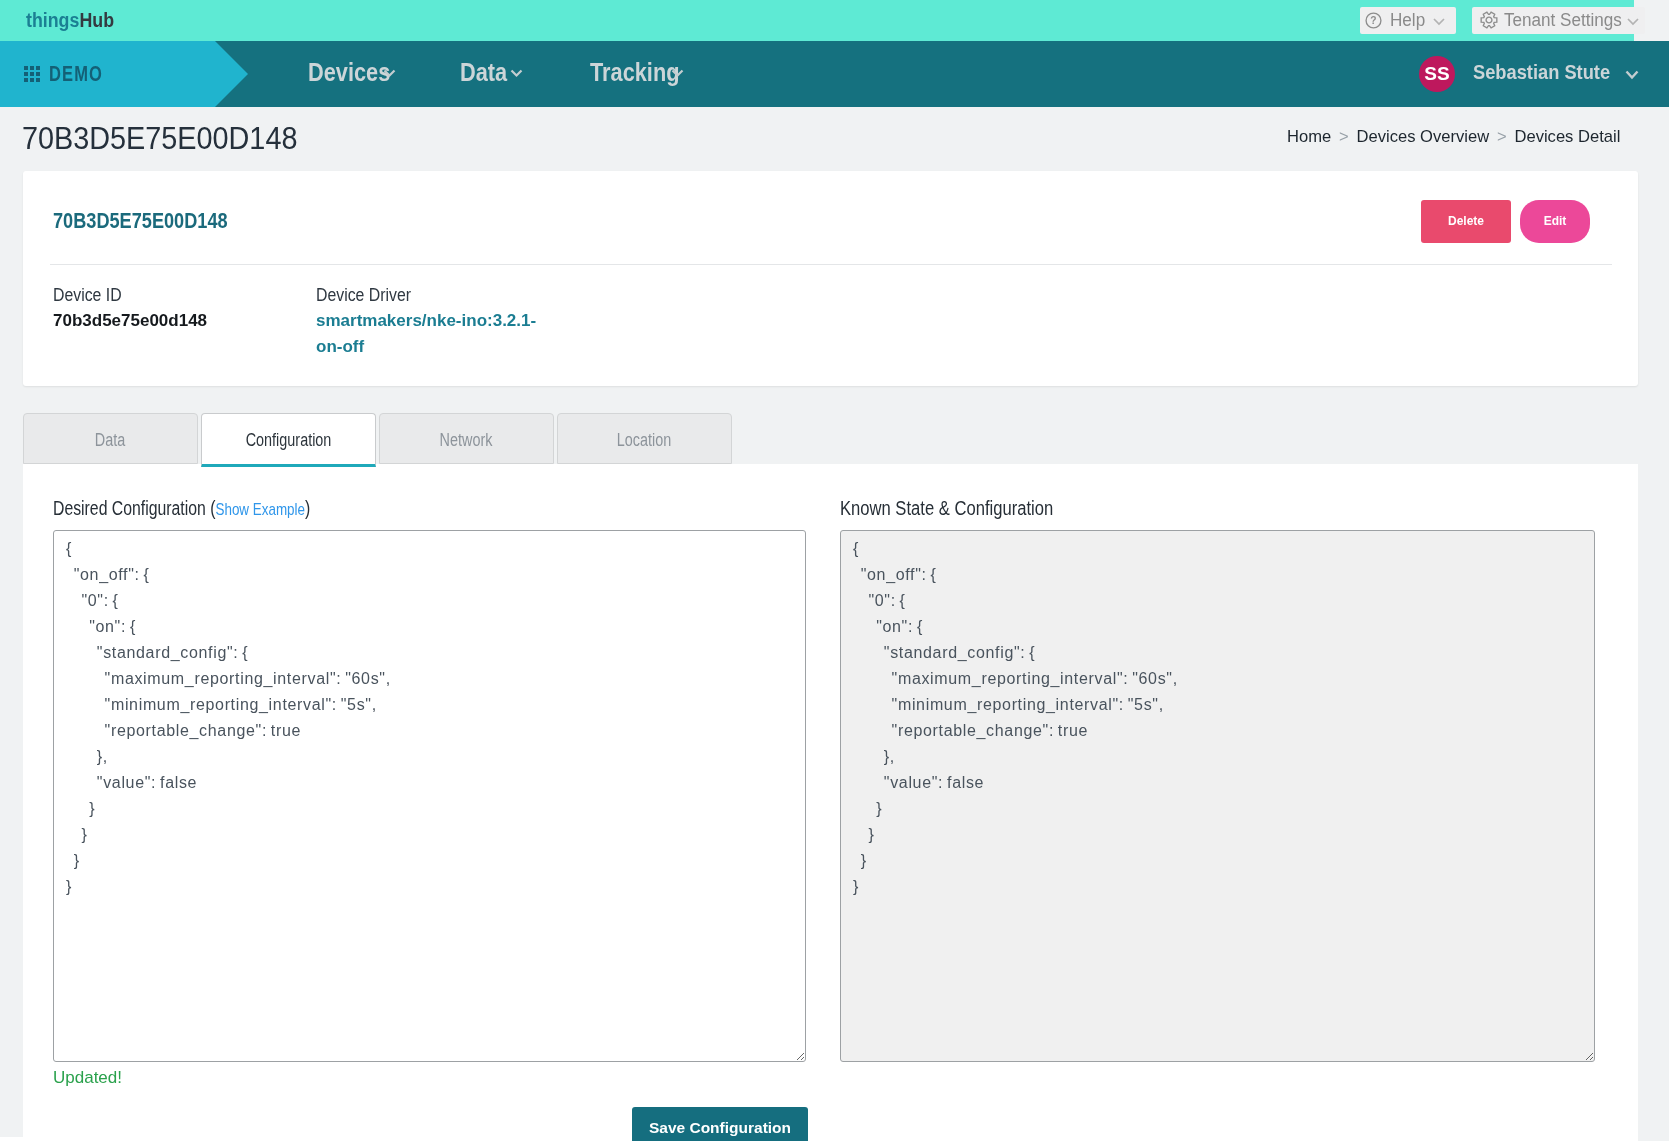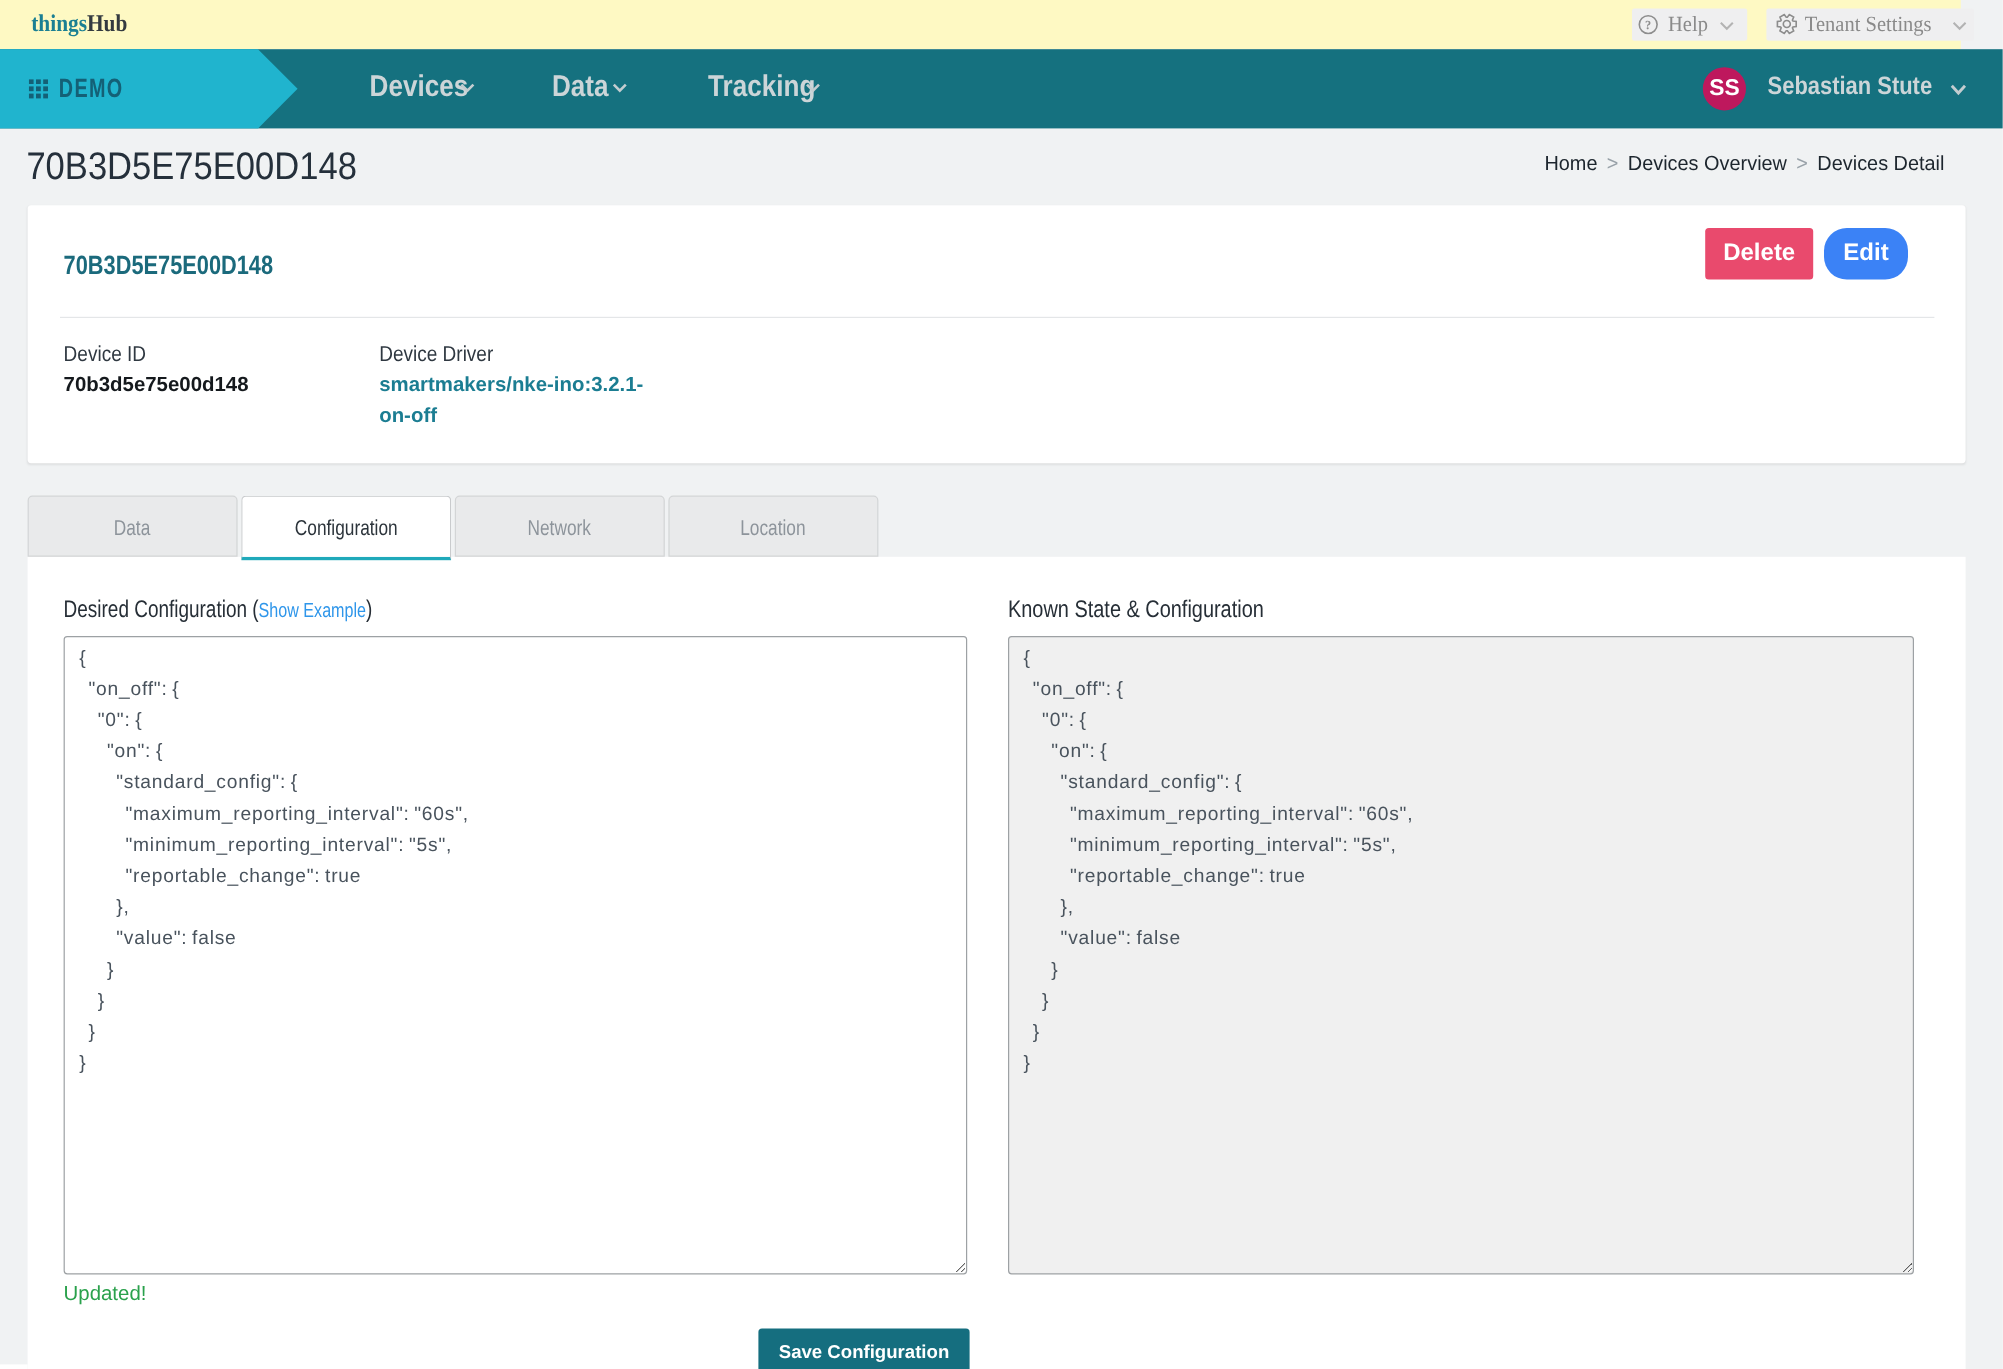"thingsHub" .topbar { background: #fef9c3 -> #5eead4; font-family: Liberation Serif, serif -> none }
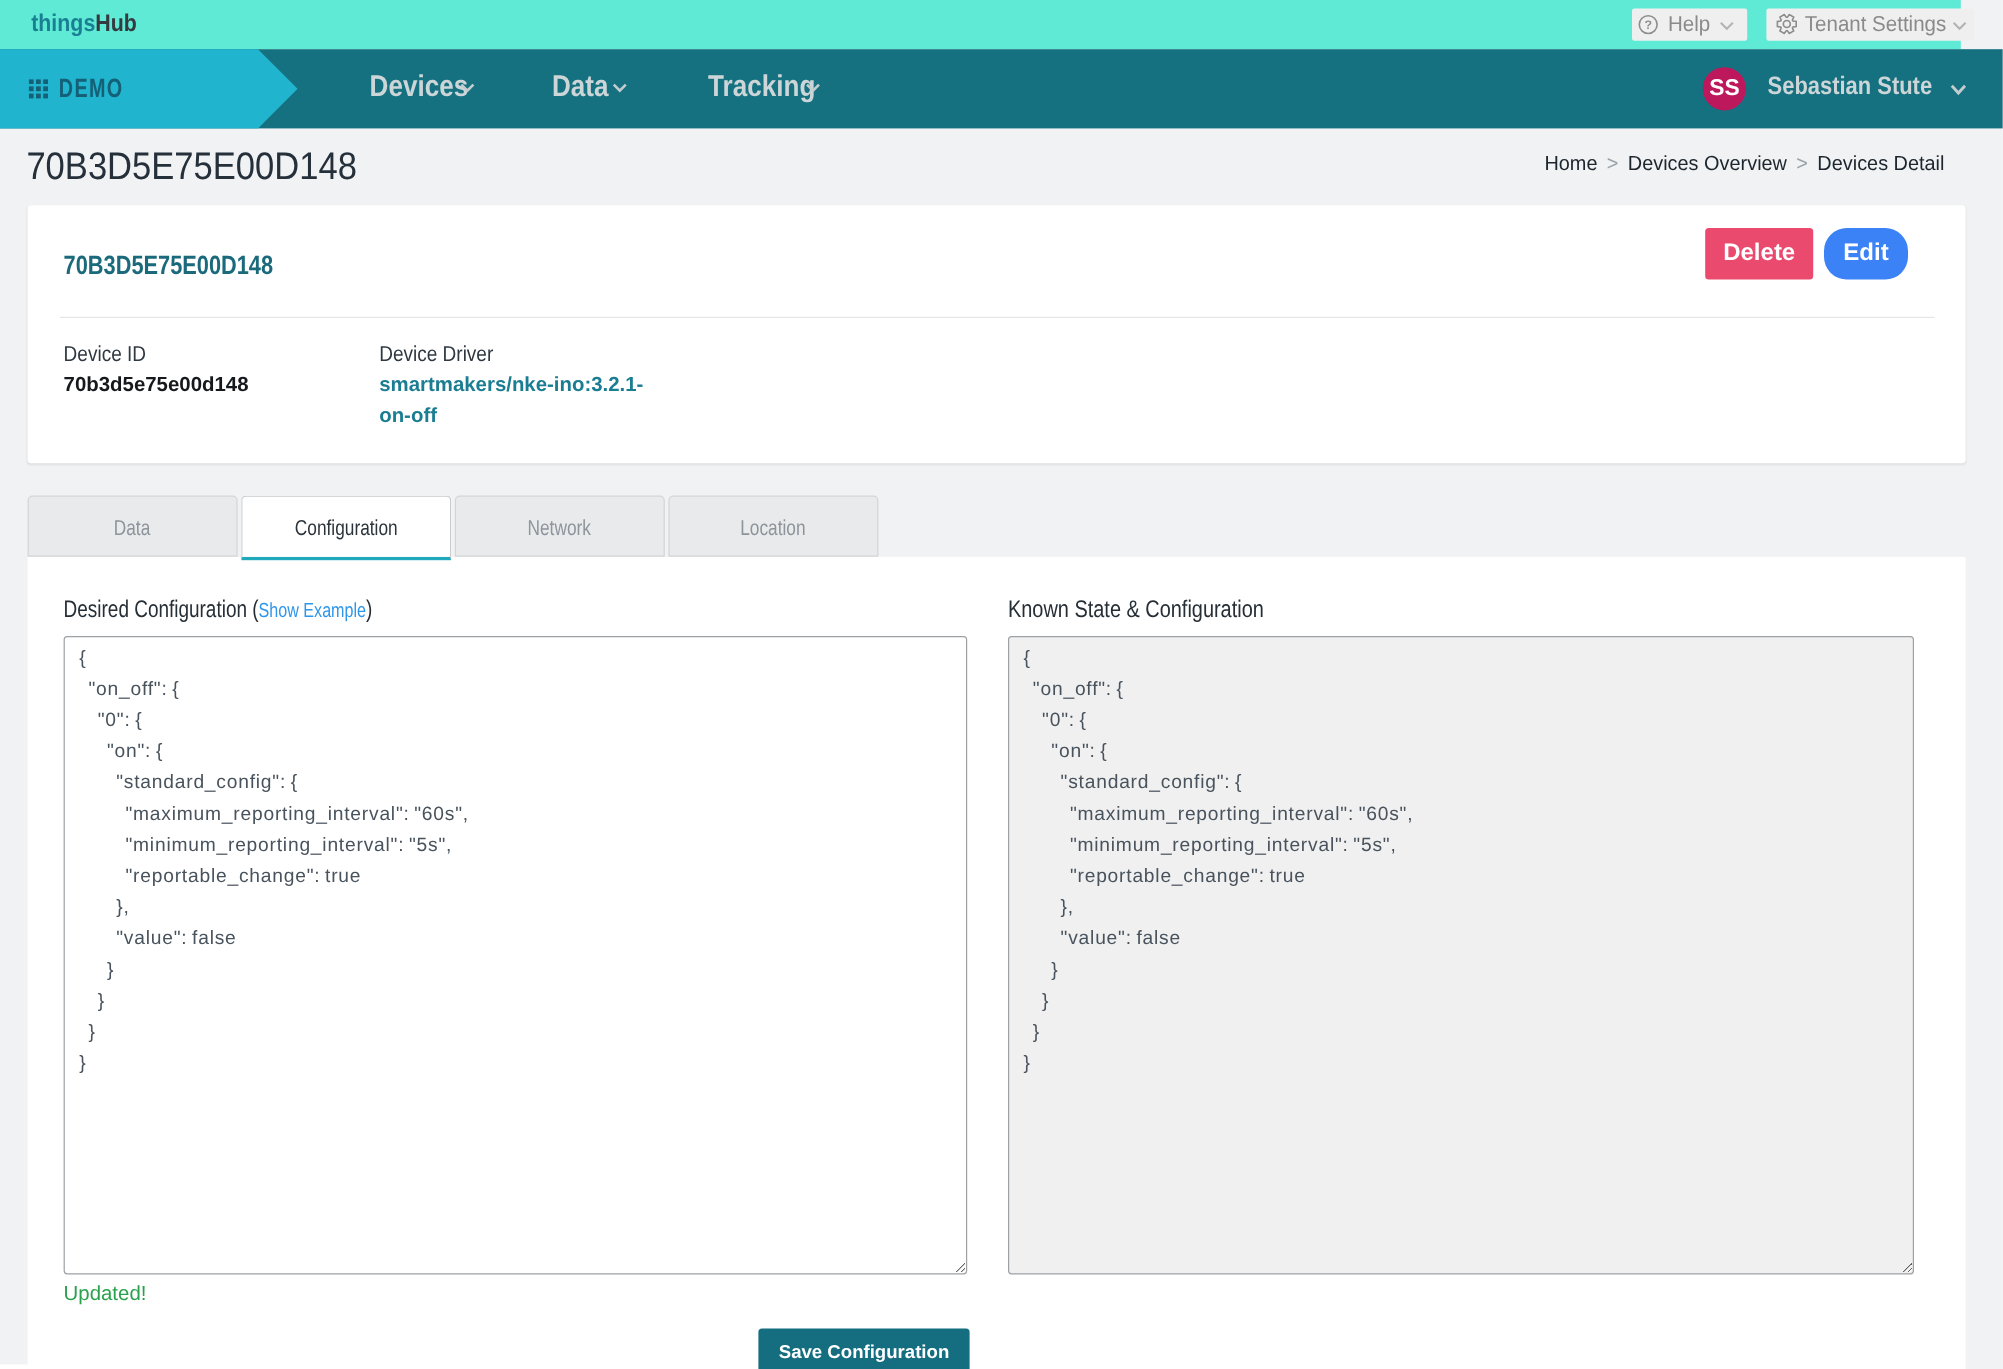"Delete" .btn { font-size: 20px -> 12px; top: 19px -> 29px }
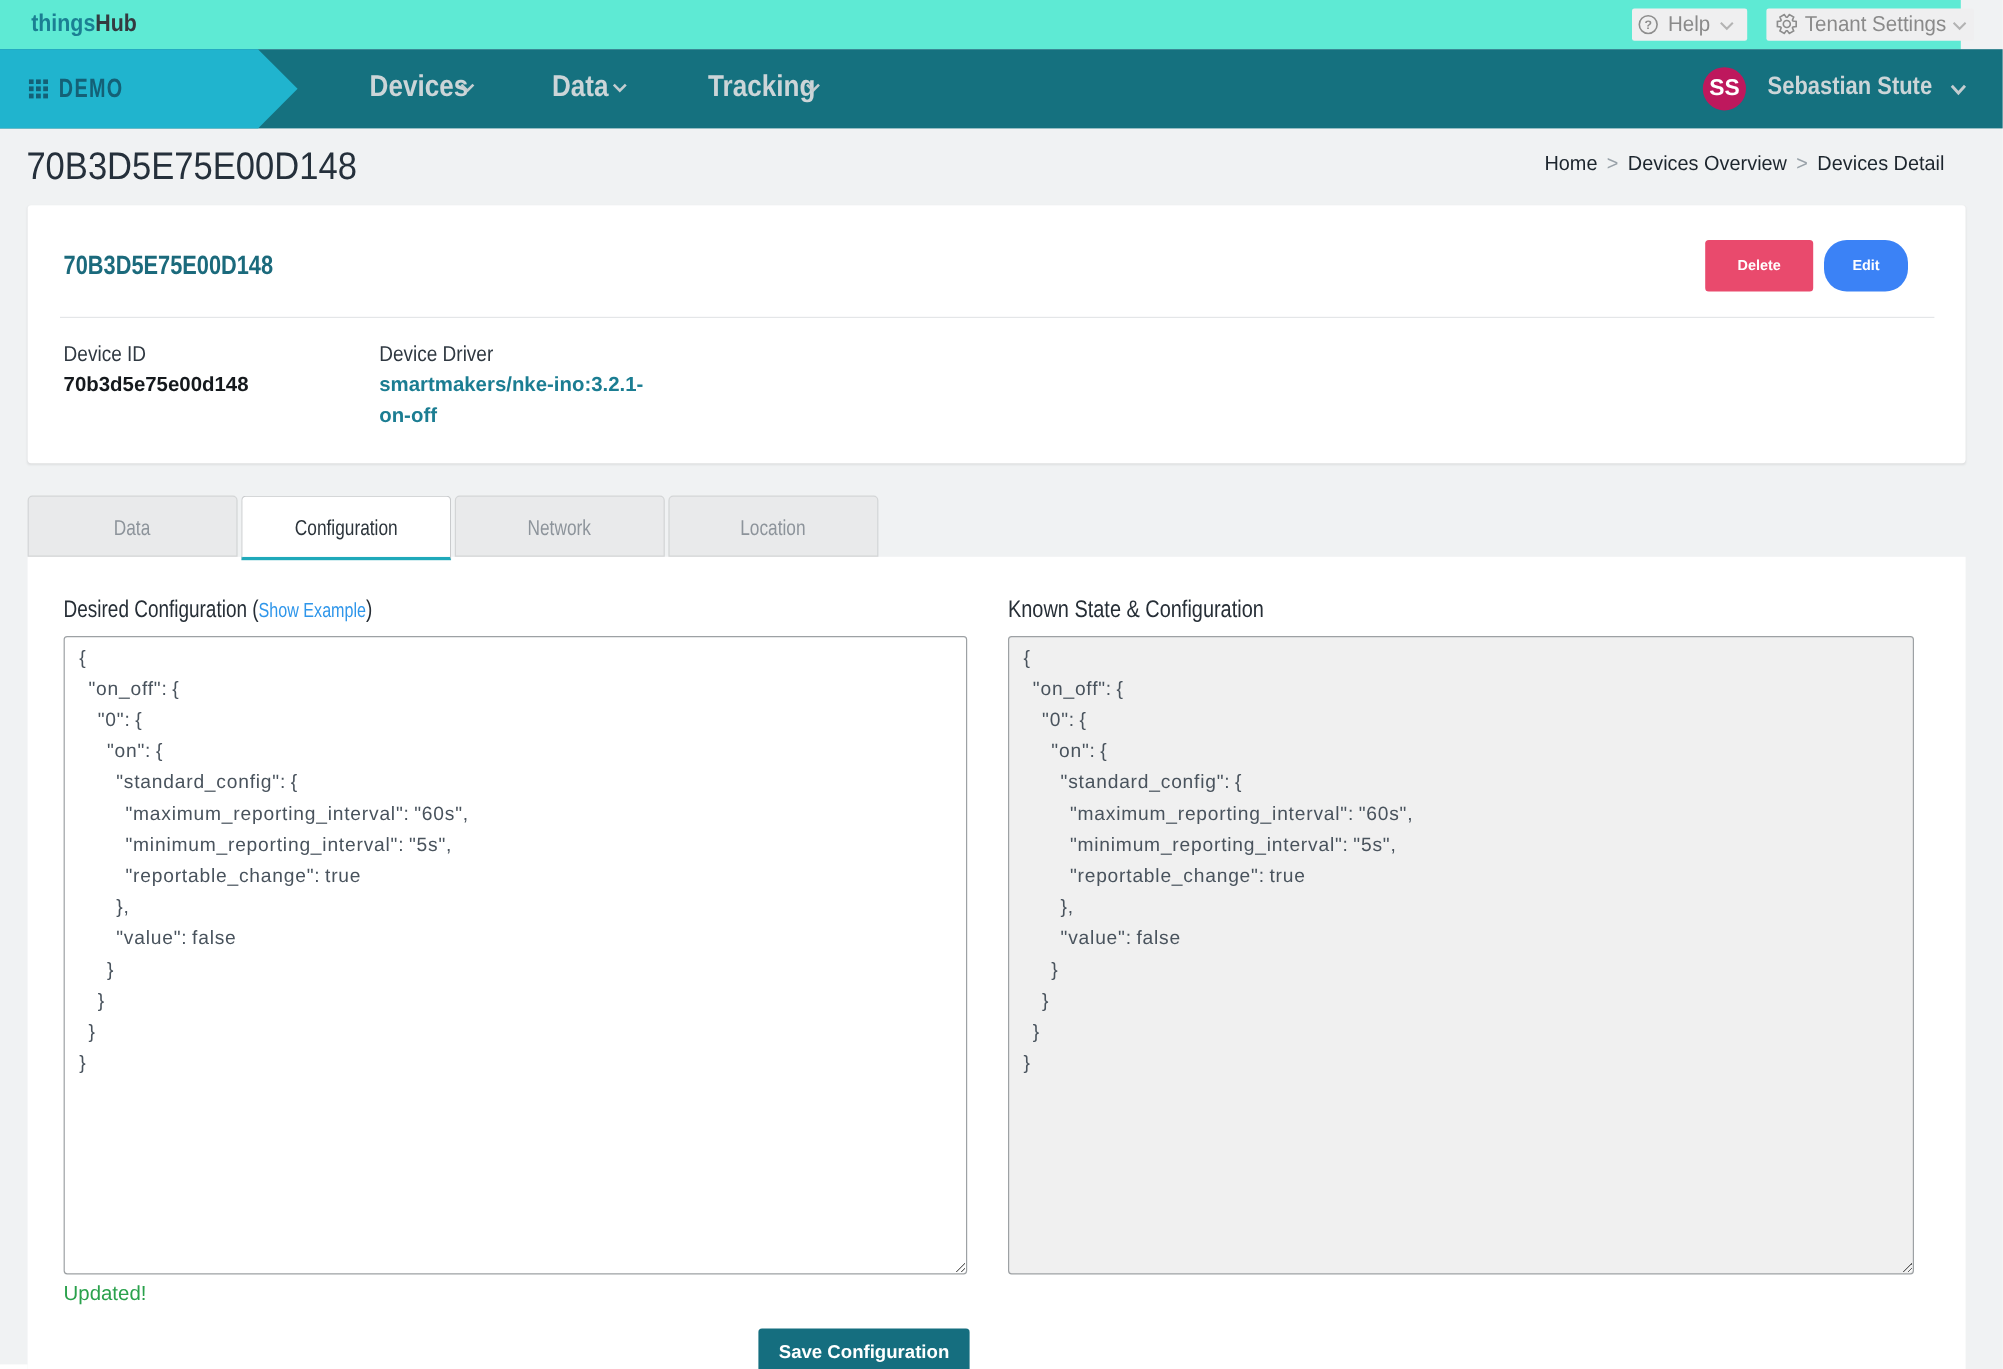"Edit" .btn-edit { background: #3b82f6 -> #ec4899 }
